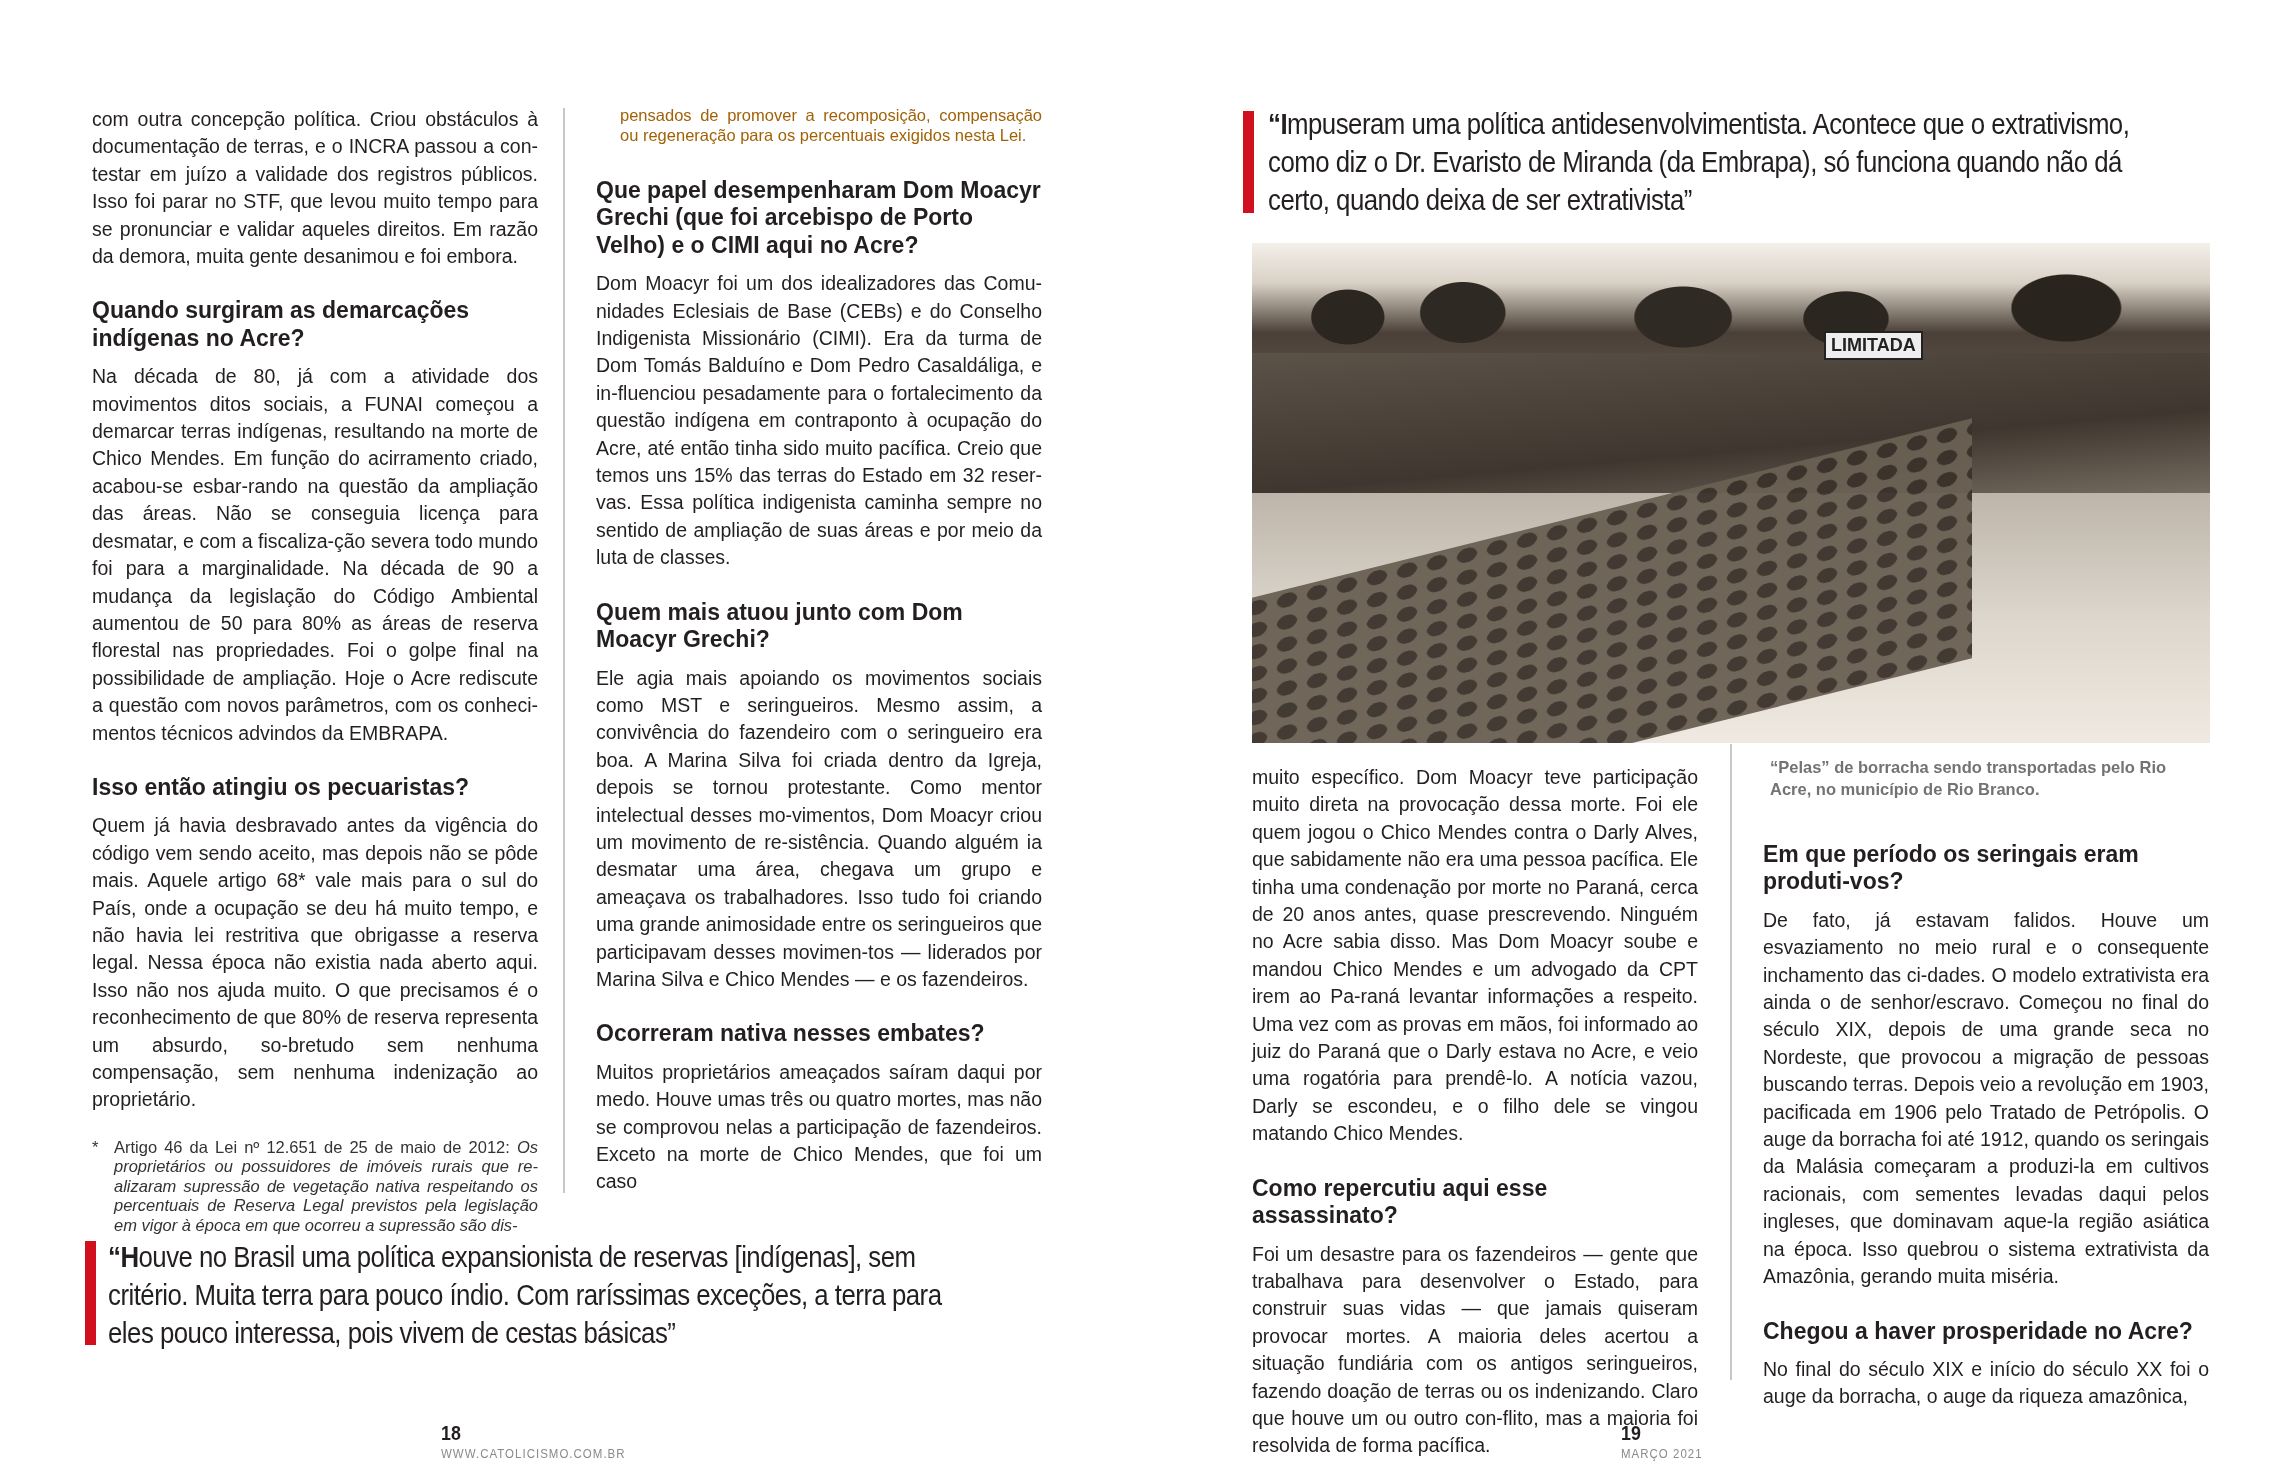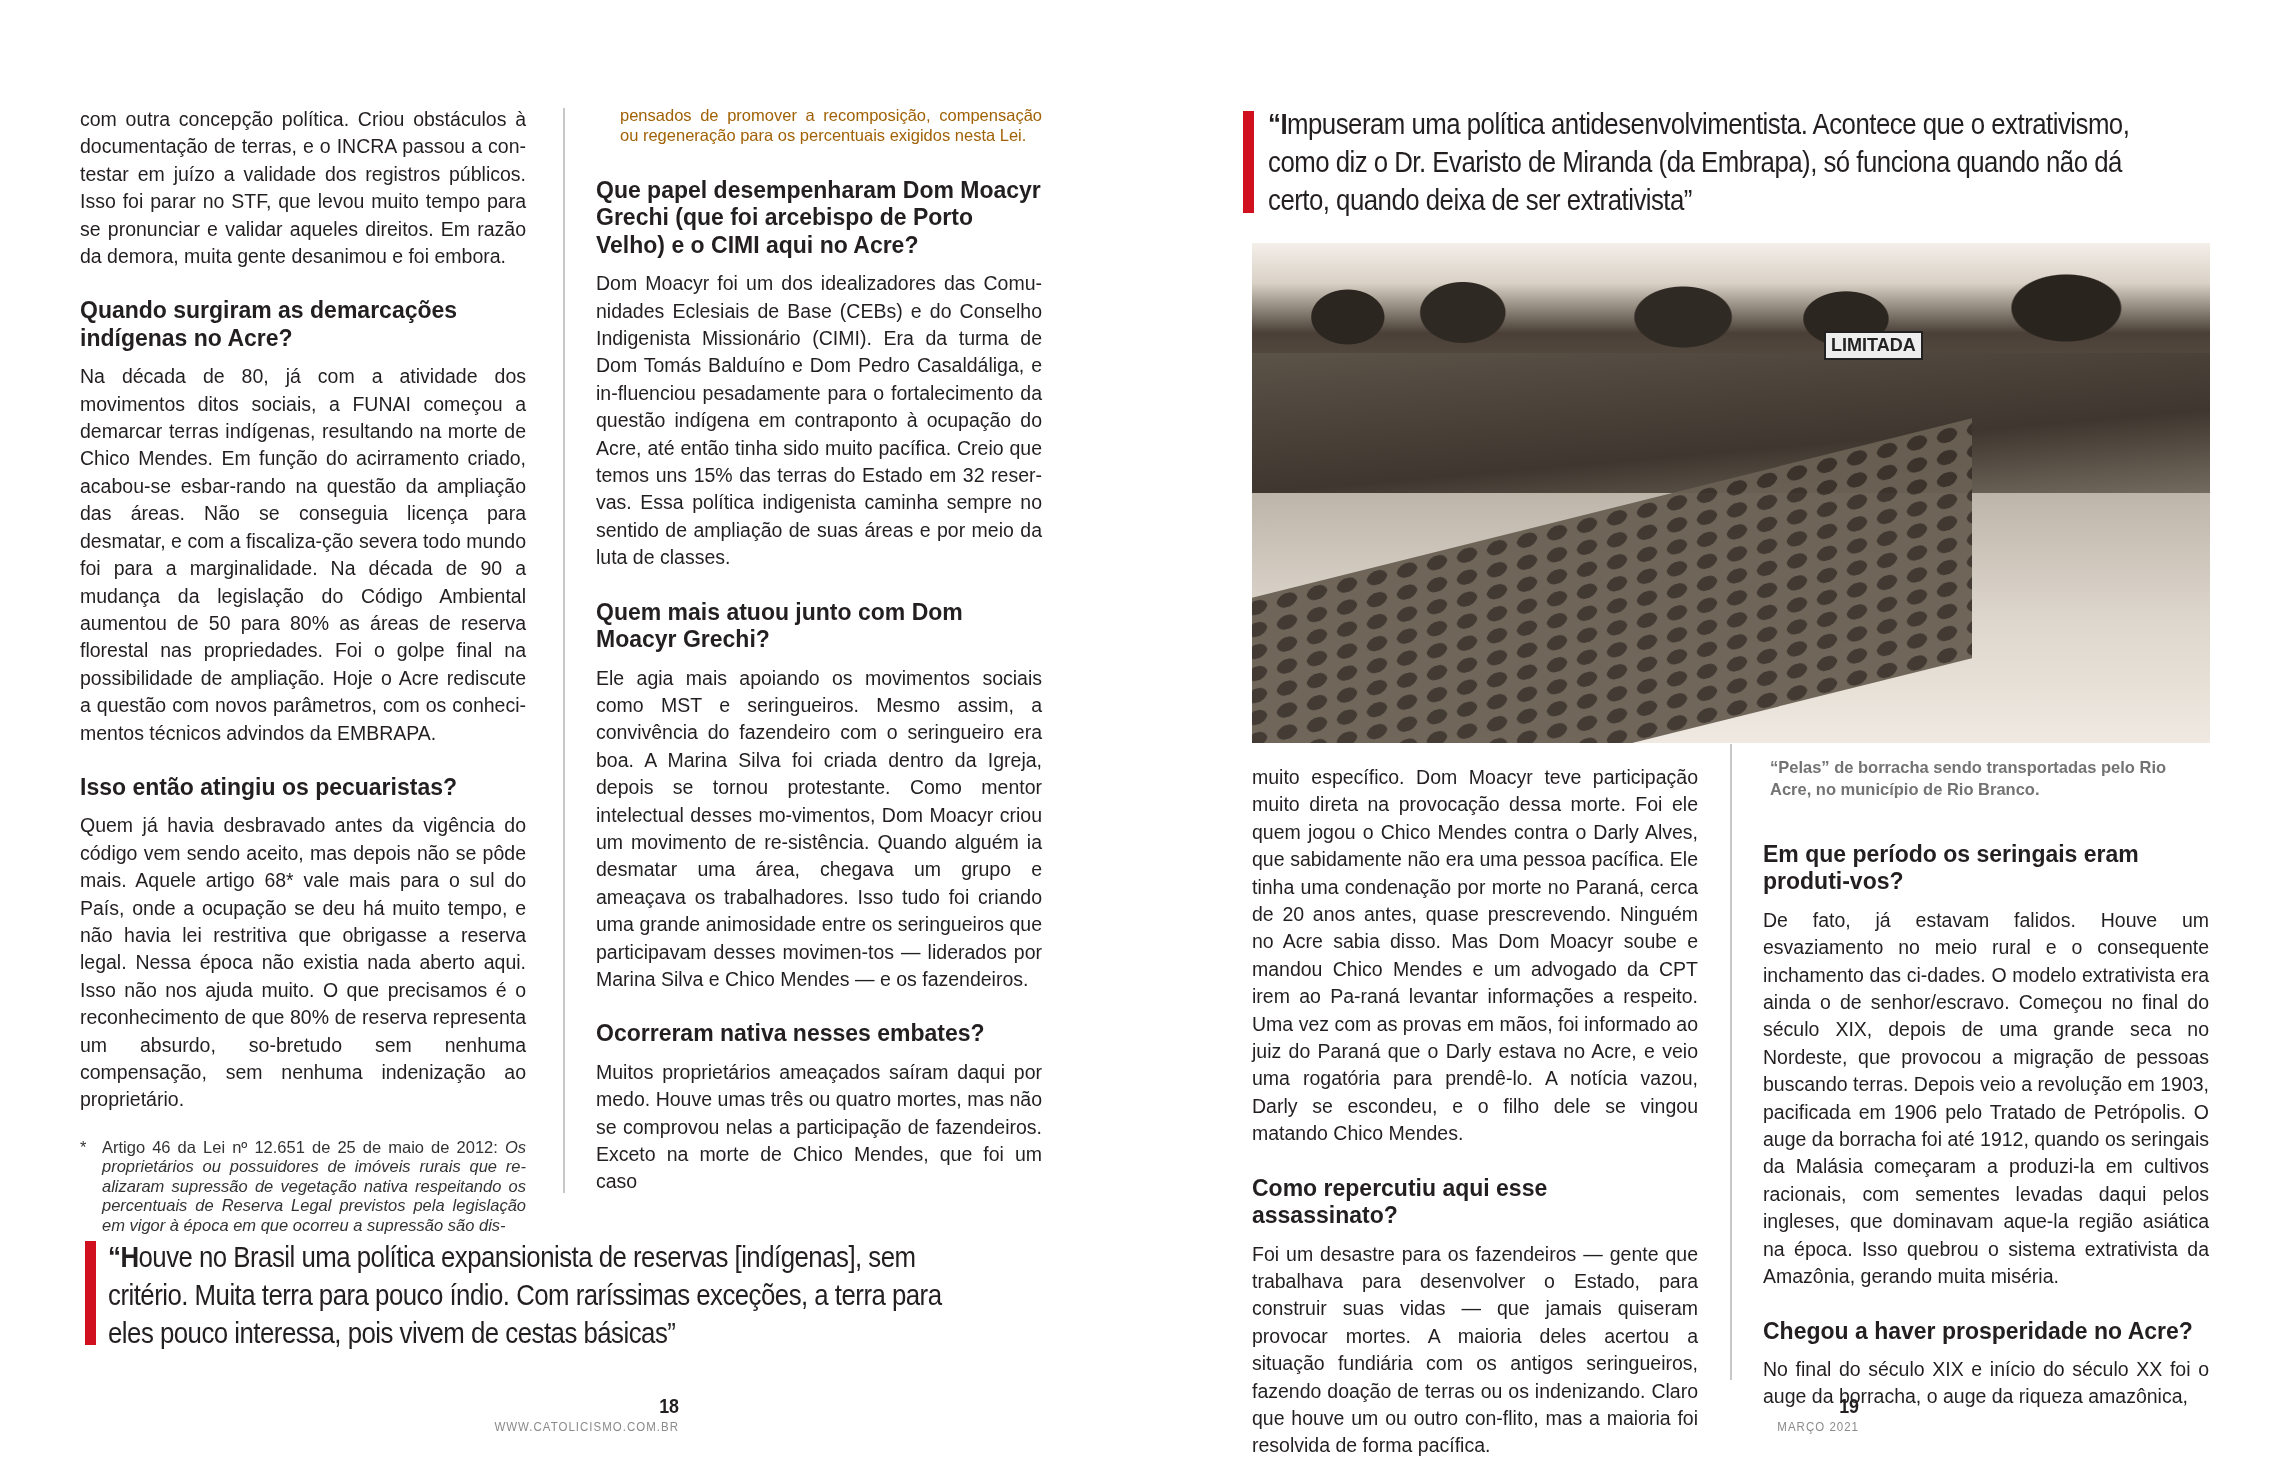"com outra concepção política. Criou" div.col { left: 80px -> 92px }
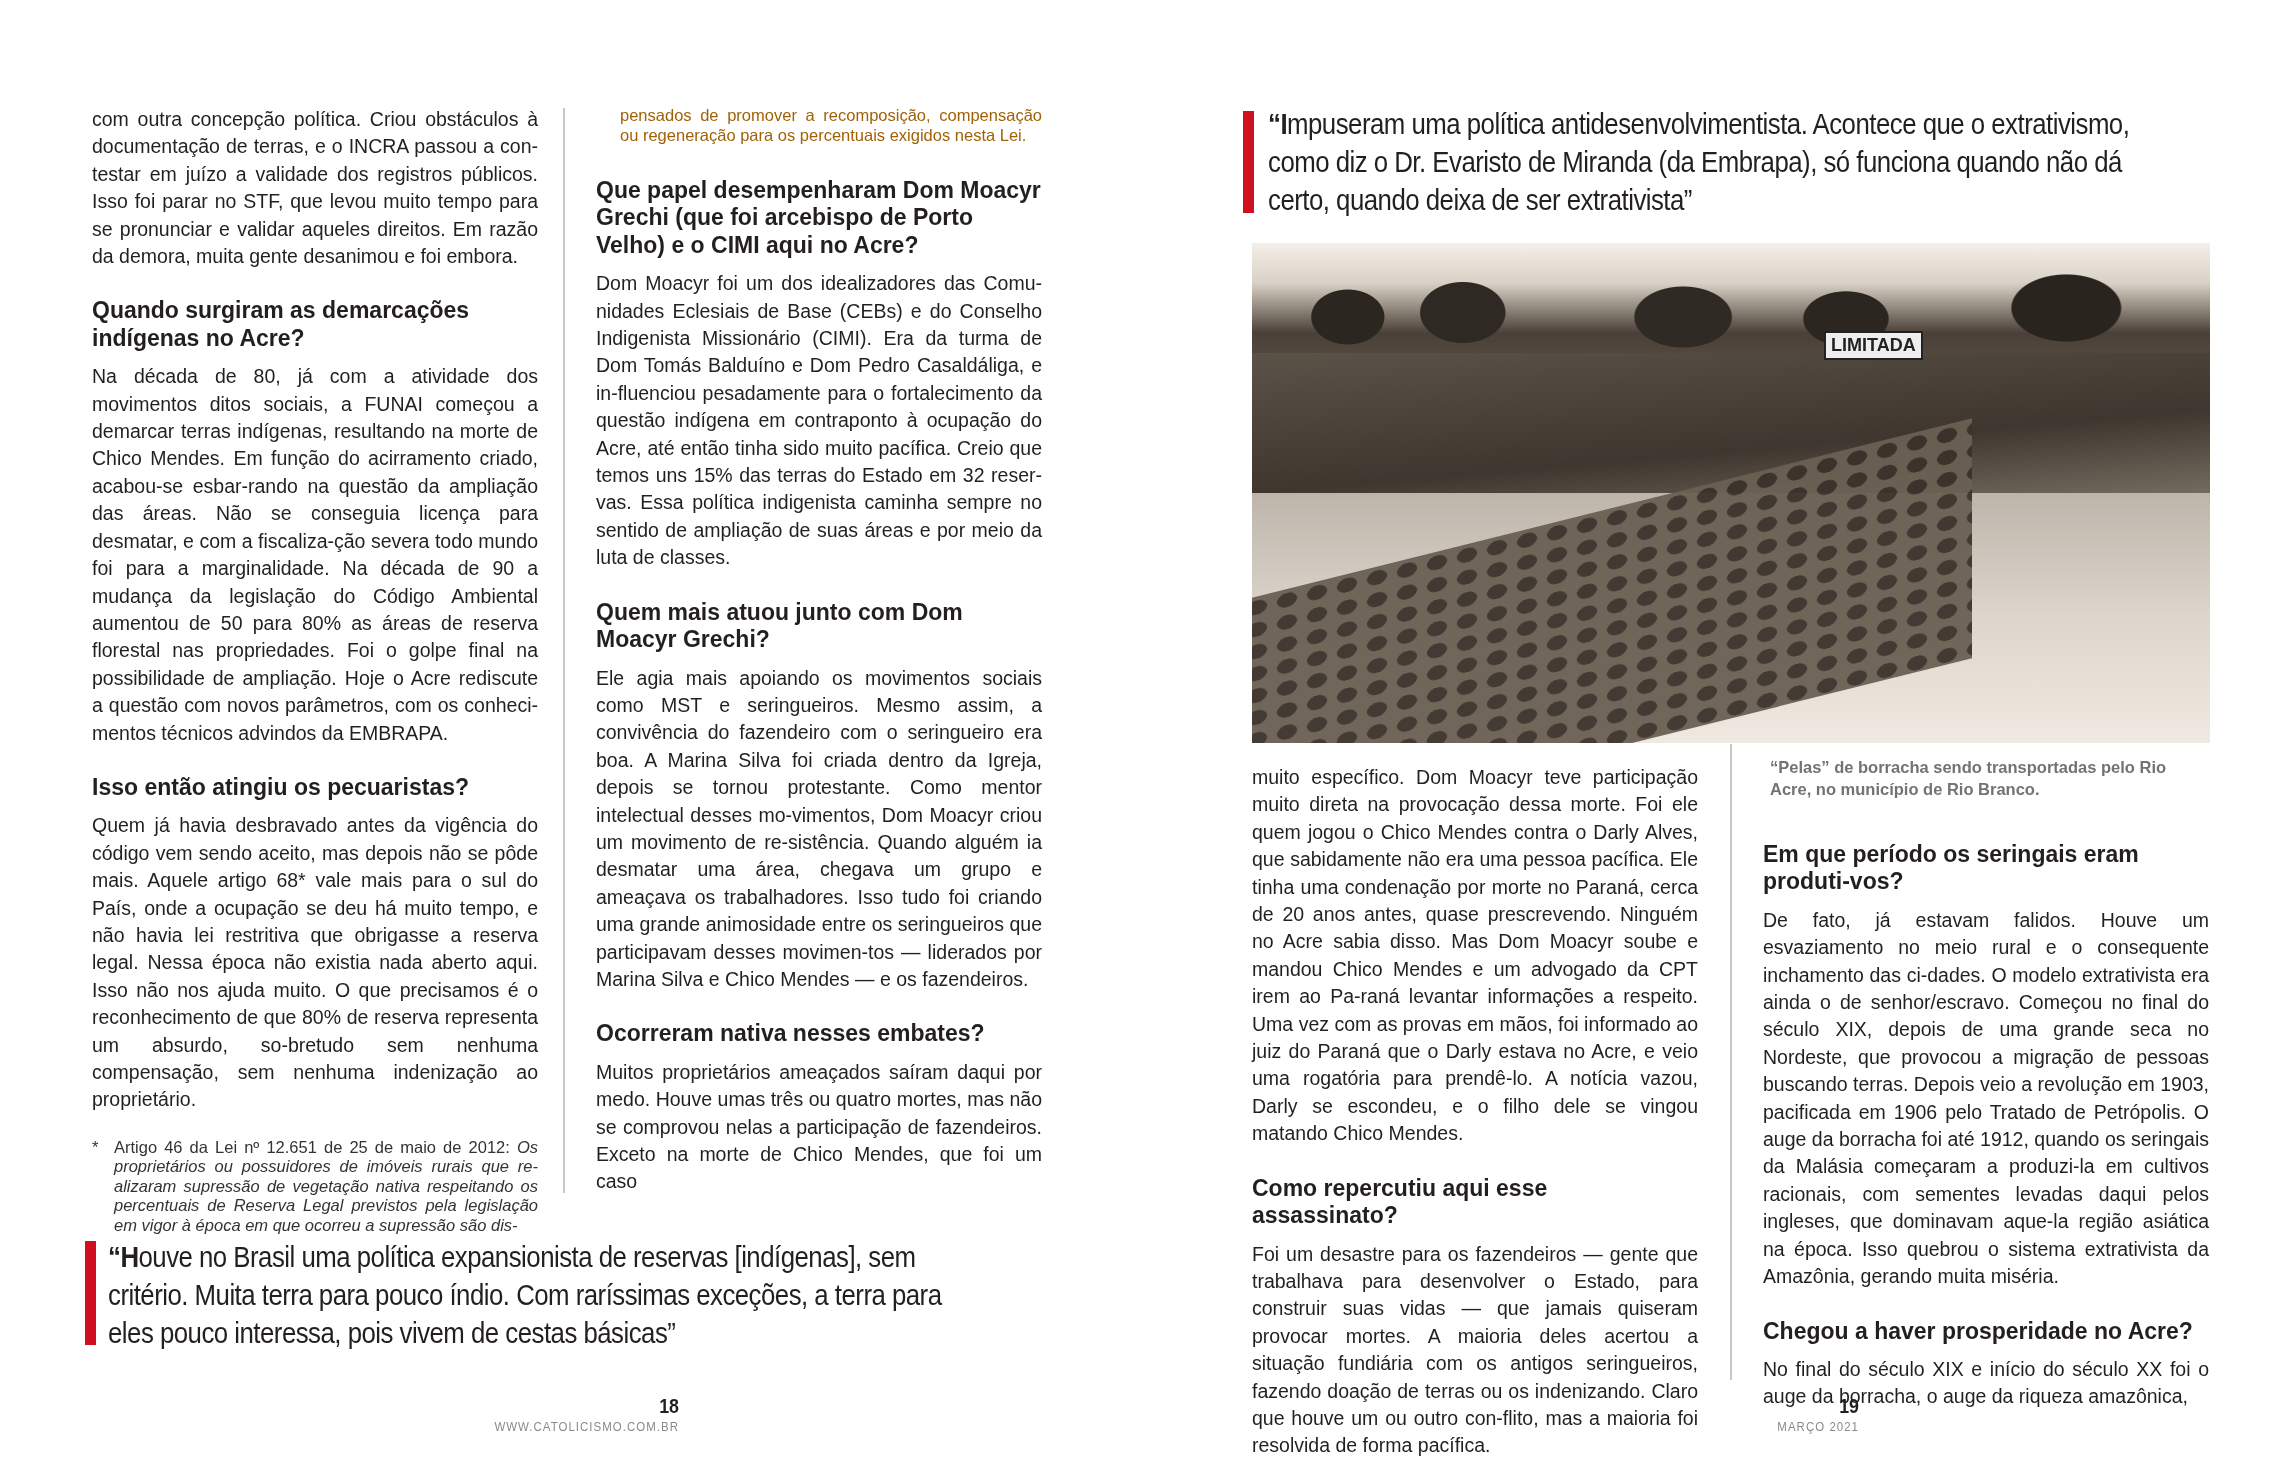"18" .folio { margin-top: none -> 27px; text-align: right -> left }
